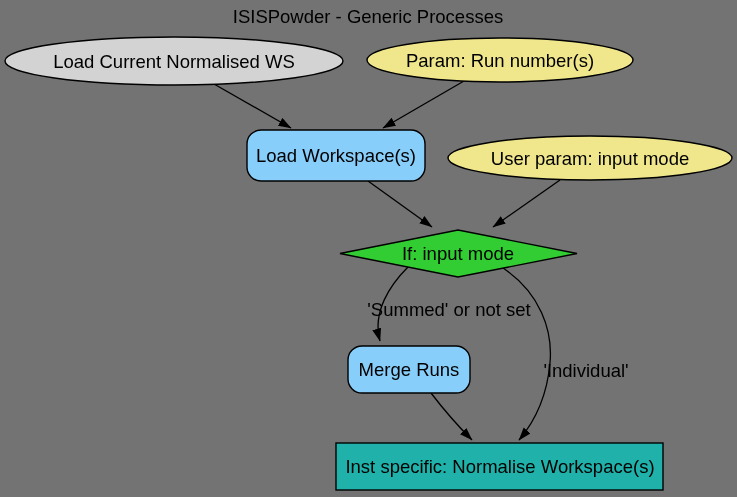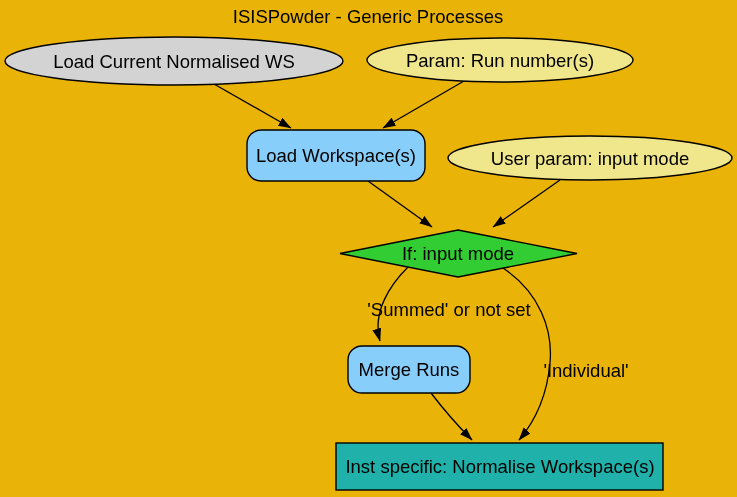"ISISPowder - Generic Processes" .canvas { background: #eab308 -> #737373 }
